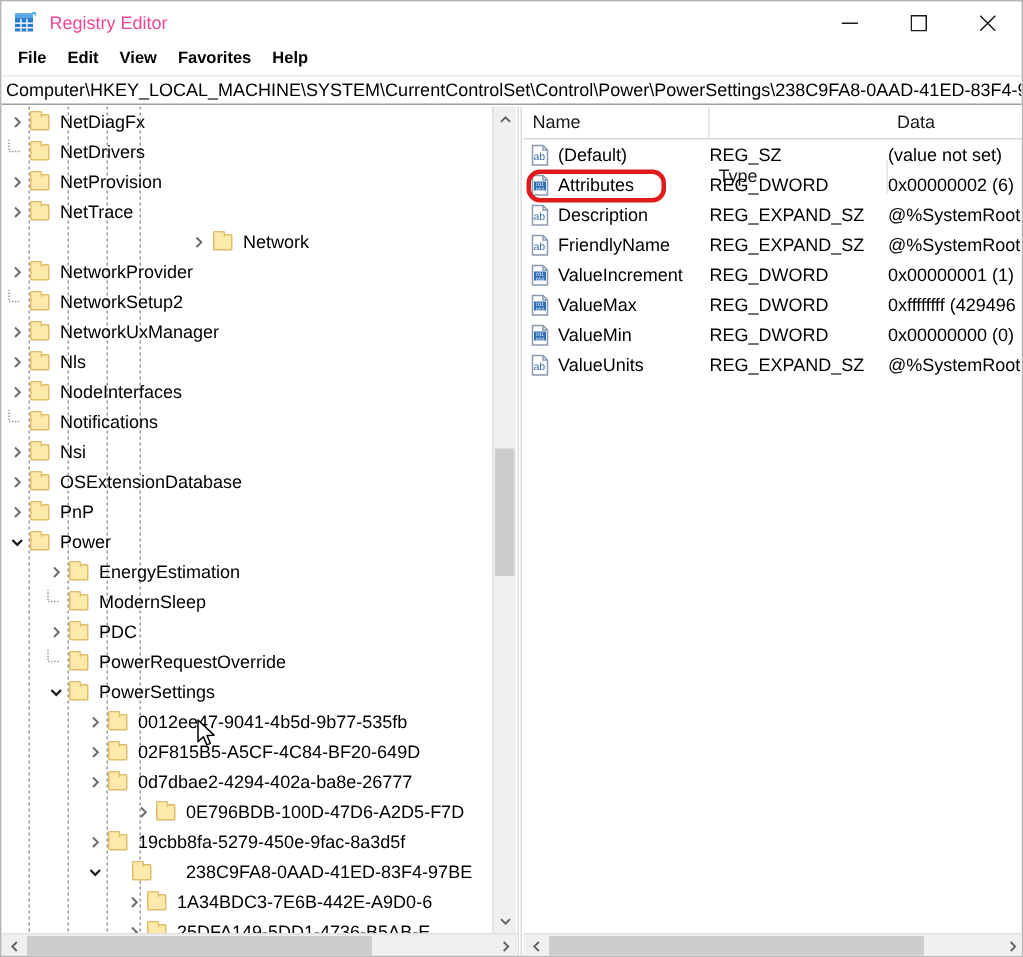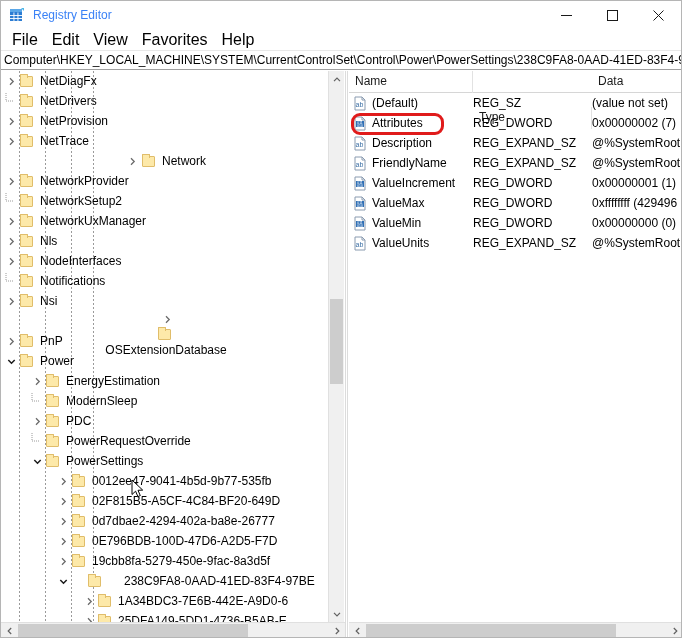"Registry Editor" .title-text { color: #3b82f6 -> #ec4899 }
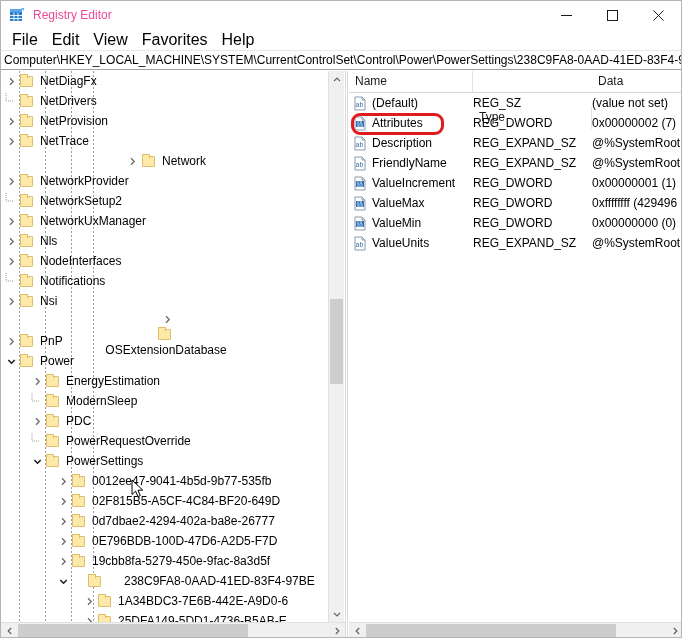"File" .menu-item { font-size: 16px -> 11px; font-weight: none -> bold }
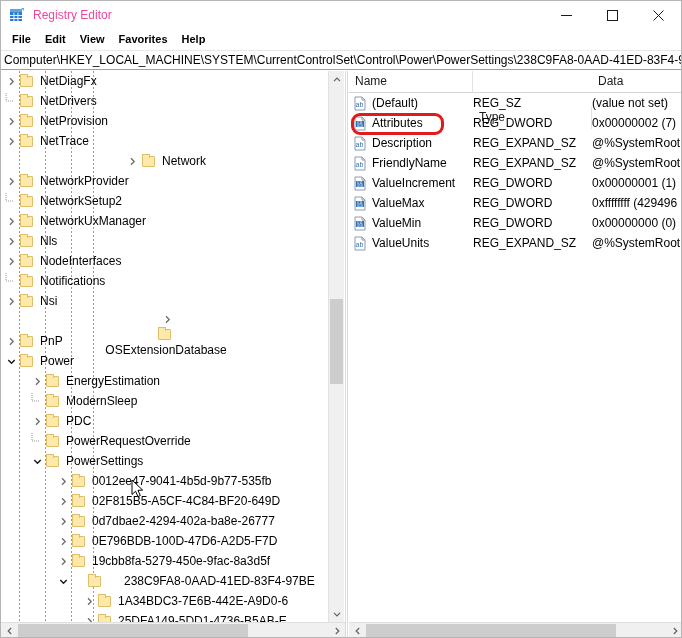"0x00000002 (7)" div.lv-cell { text: 7 -> 6 }
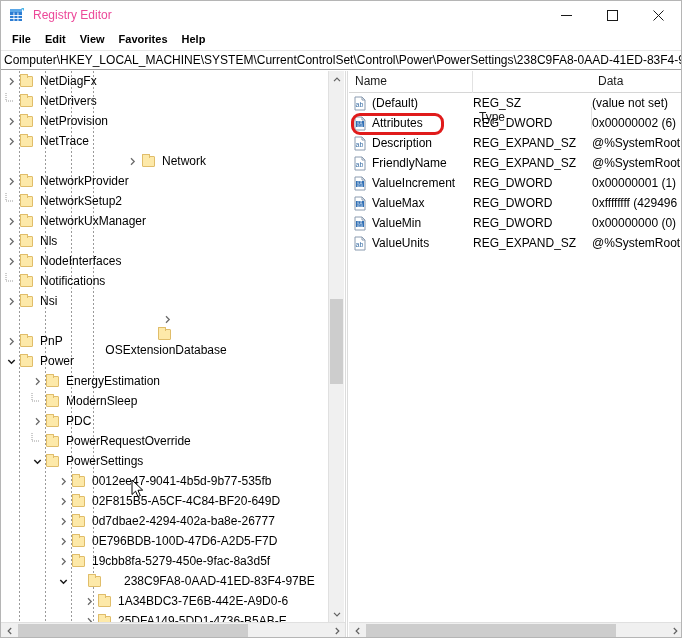"OSExtensionDatabase" div.tnode { flex-direction: column -> none }
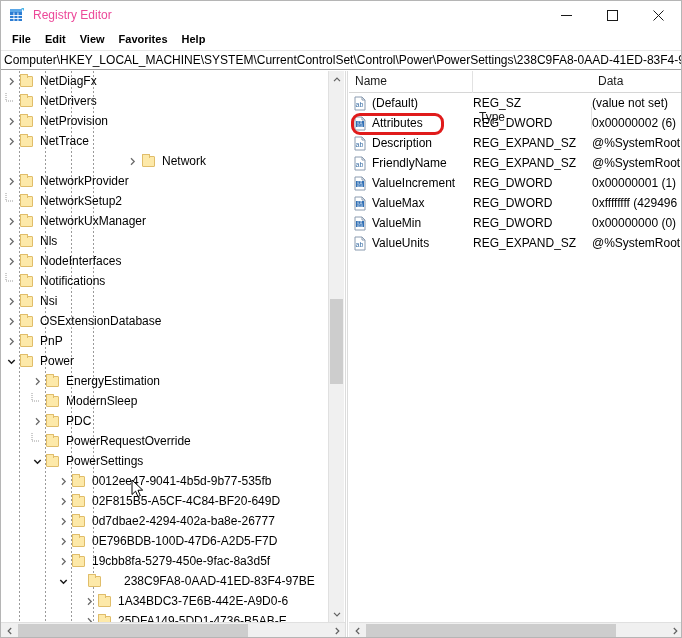"0E796BDB-100D-47D6-A2D5-F7D" div.tnode { padding-left: 54px -> 86px }
